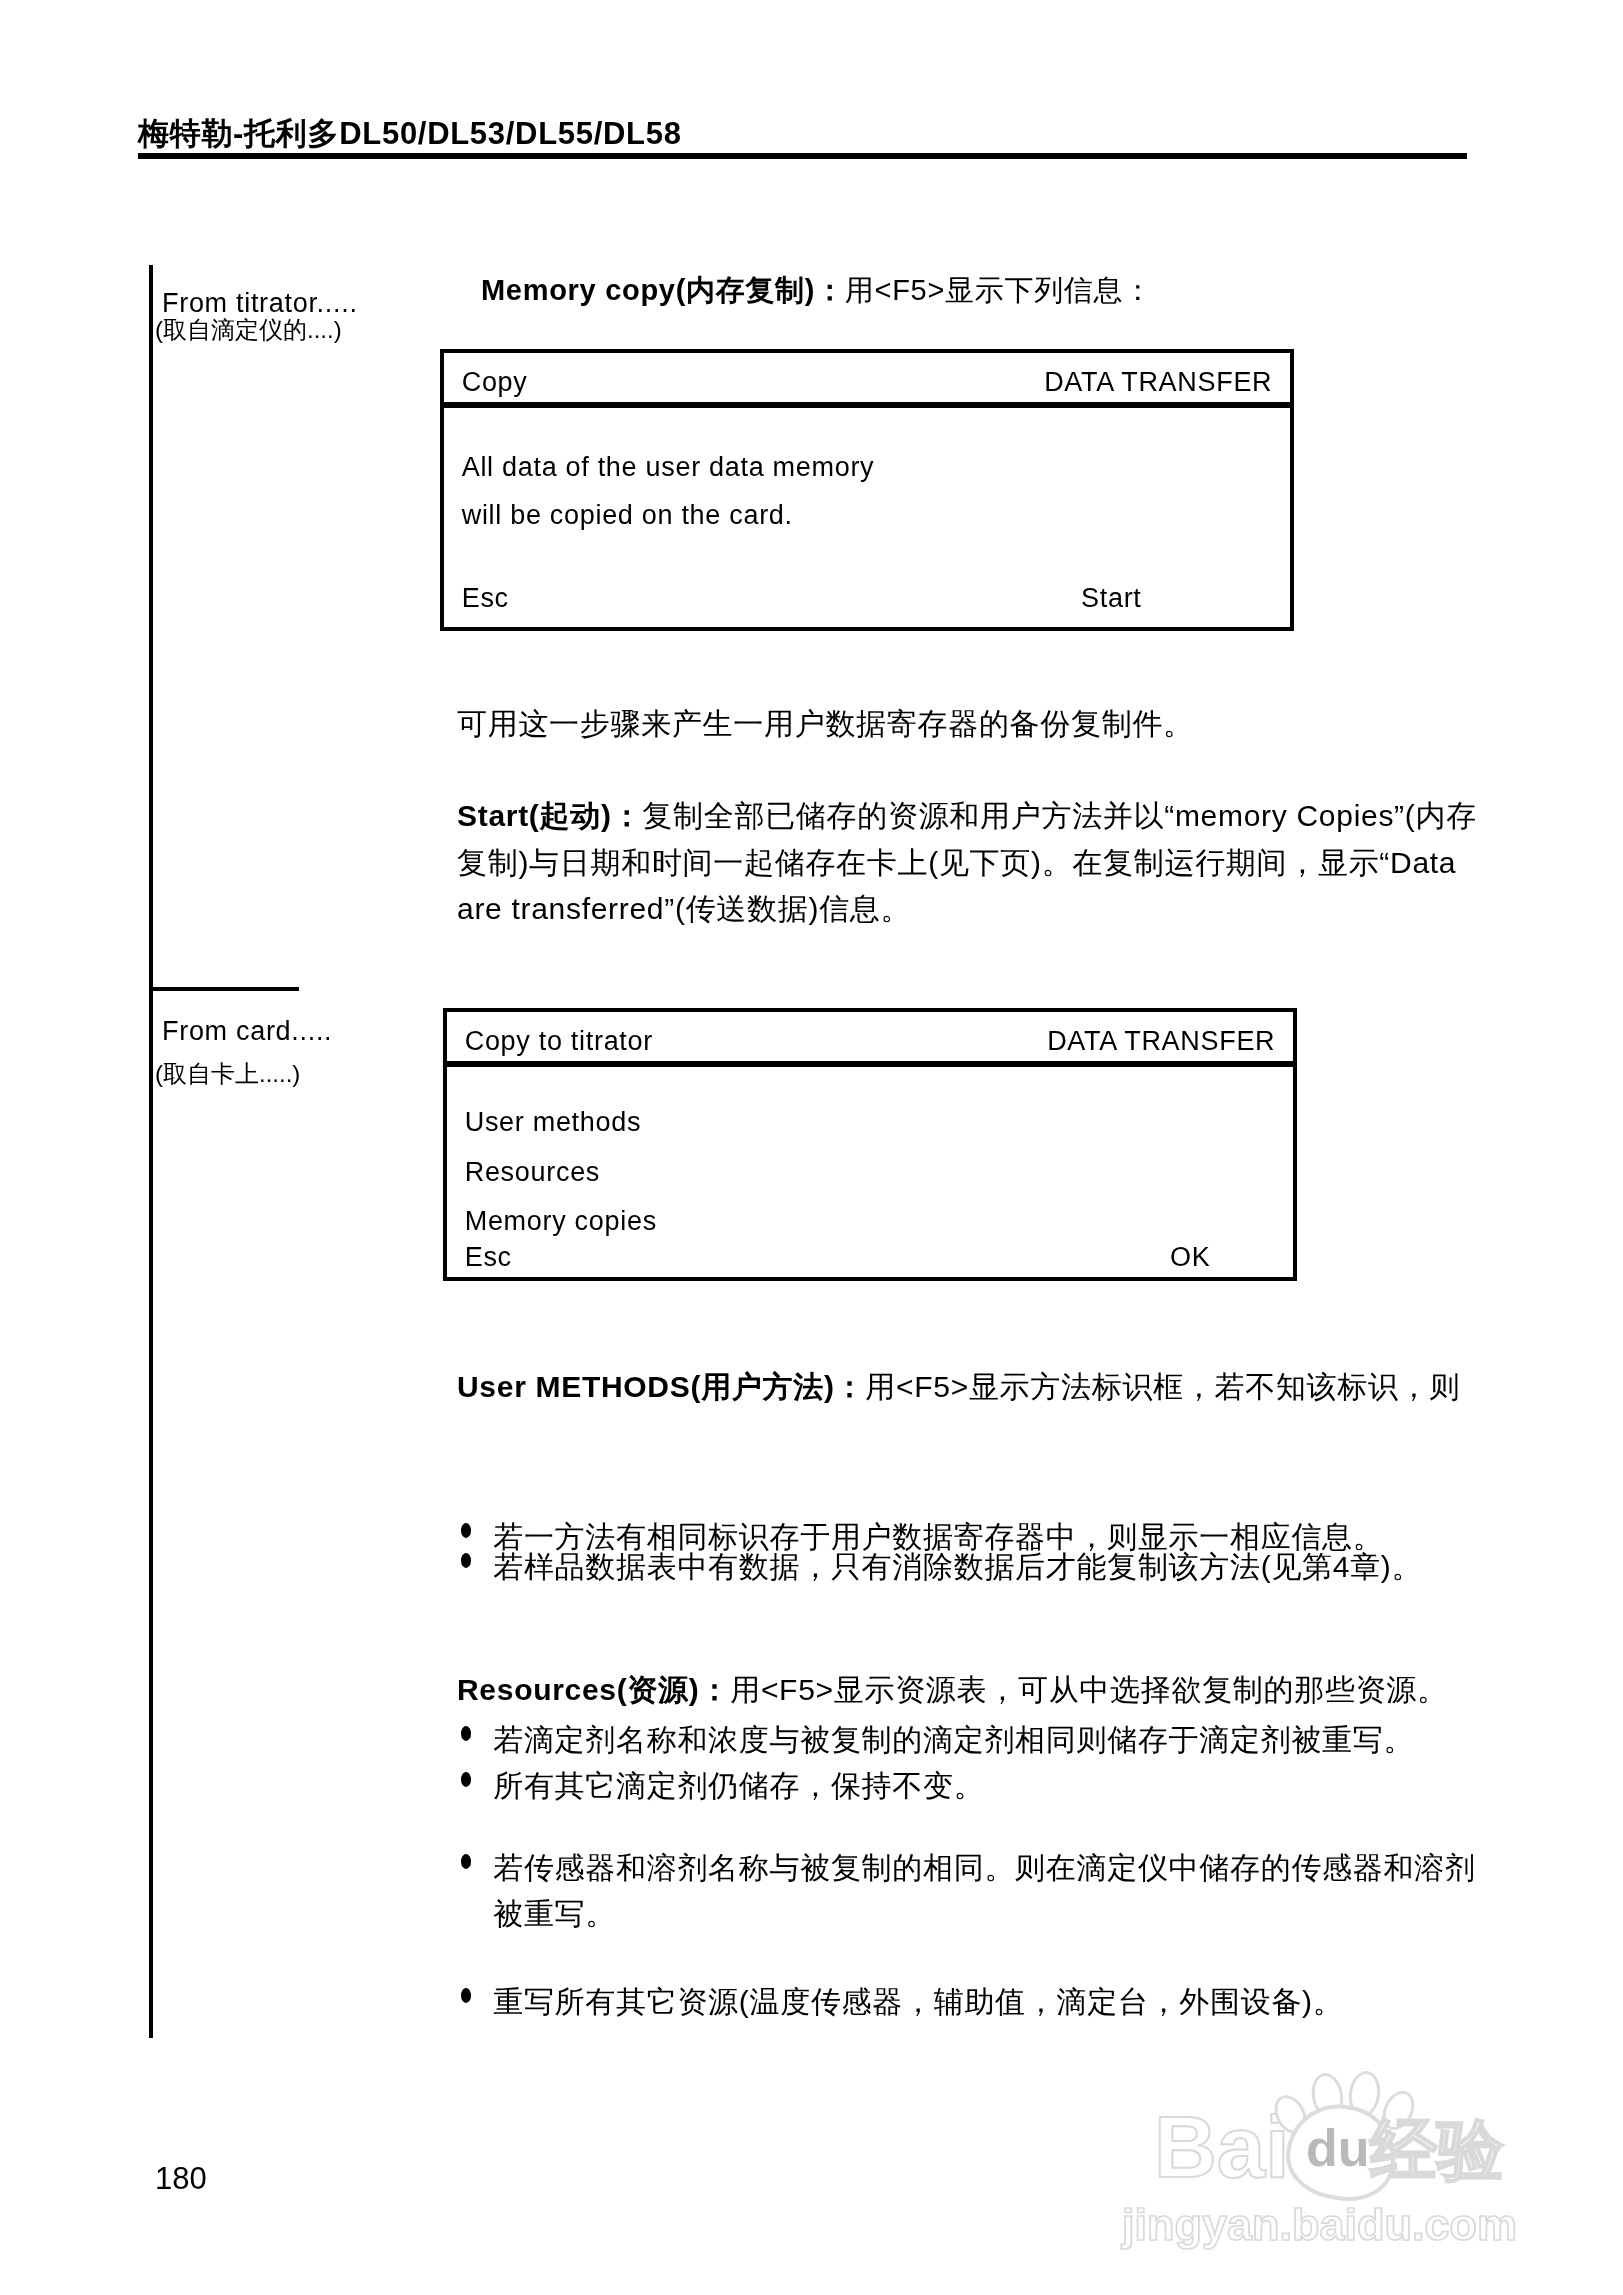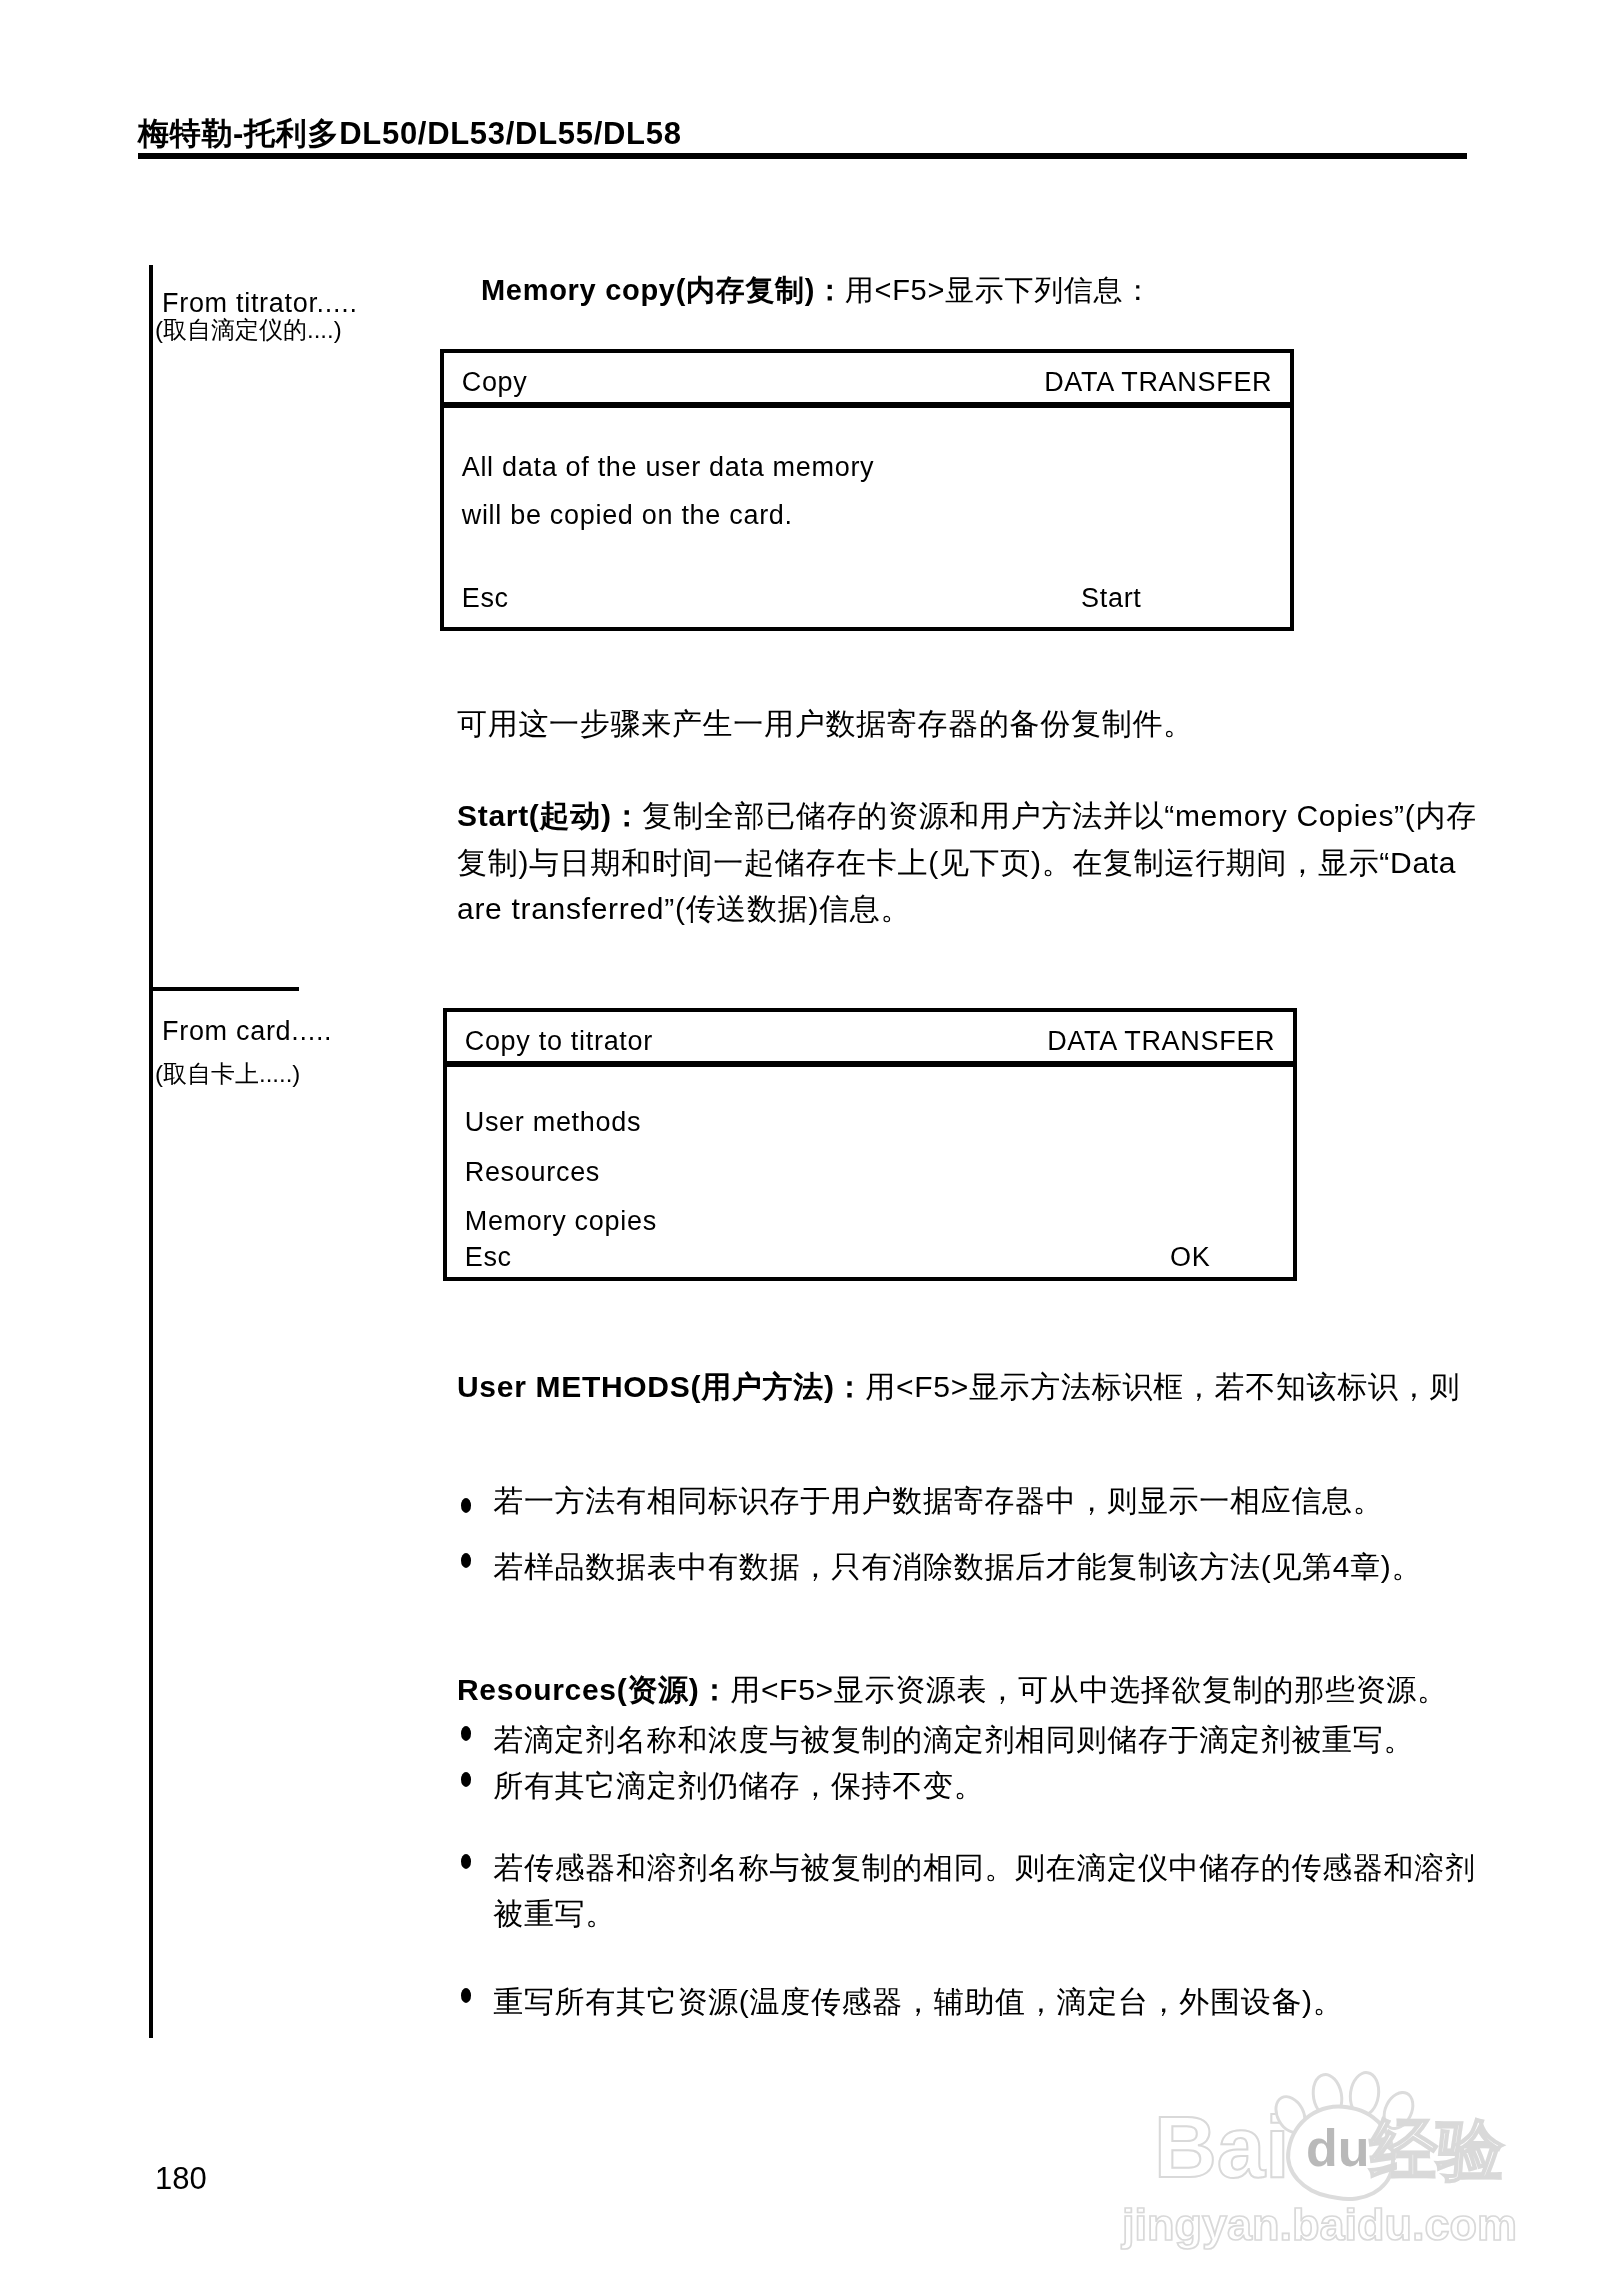"若一方法有相同标识存于用户数据寄存器中，则显示一相应信息。" div.bullet { align-items: center -> none; top: 1478px -> 1514px }
